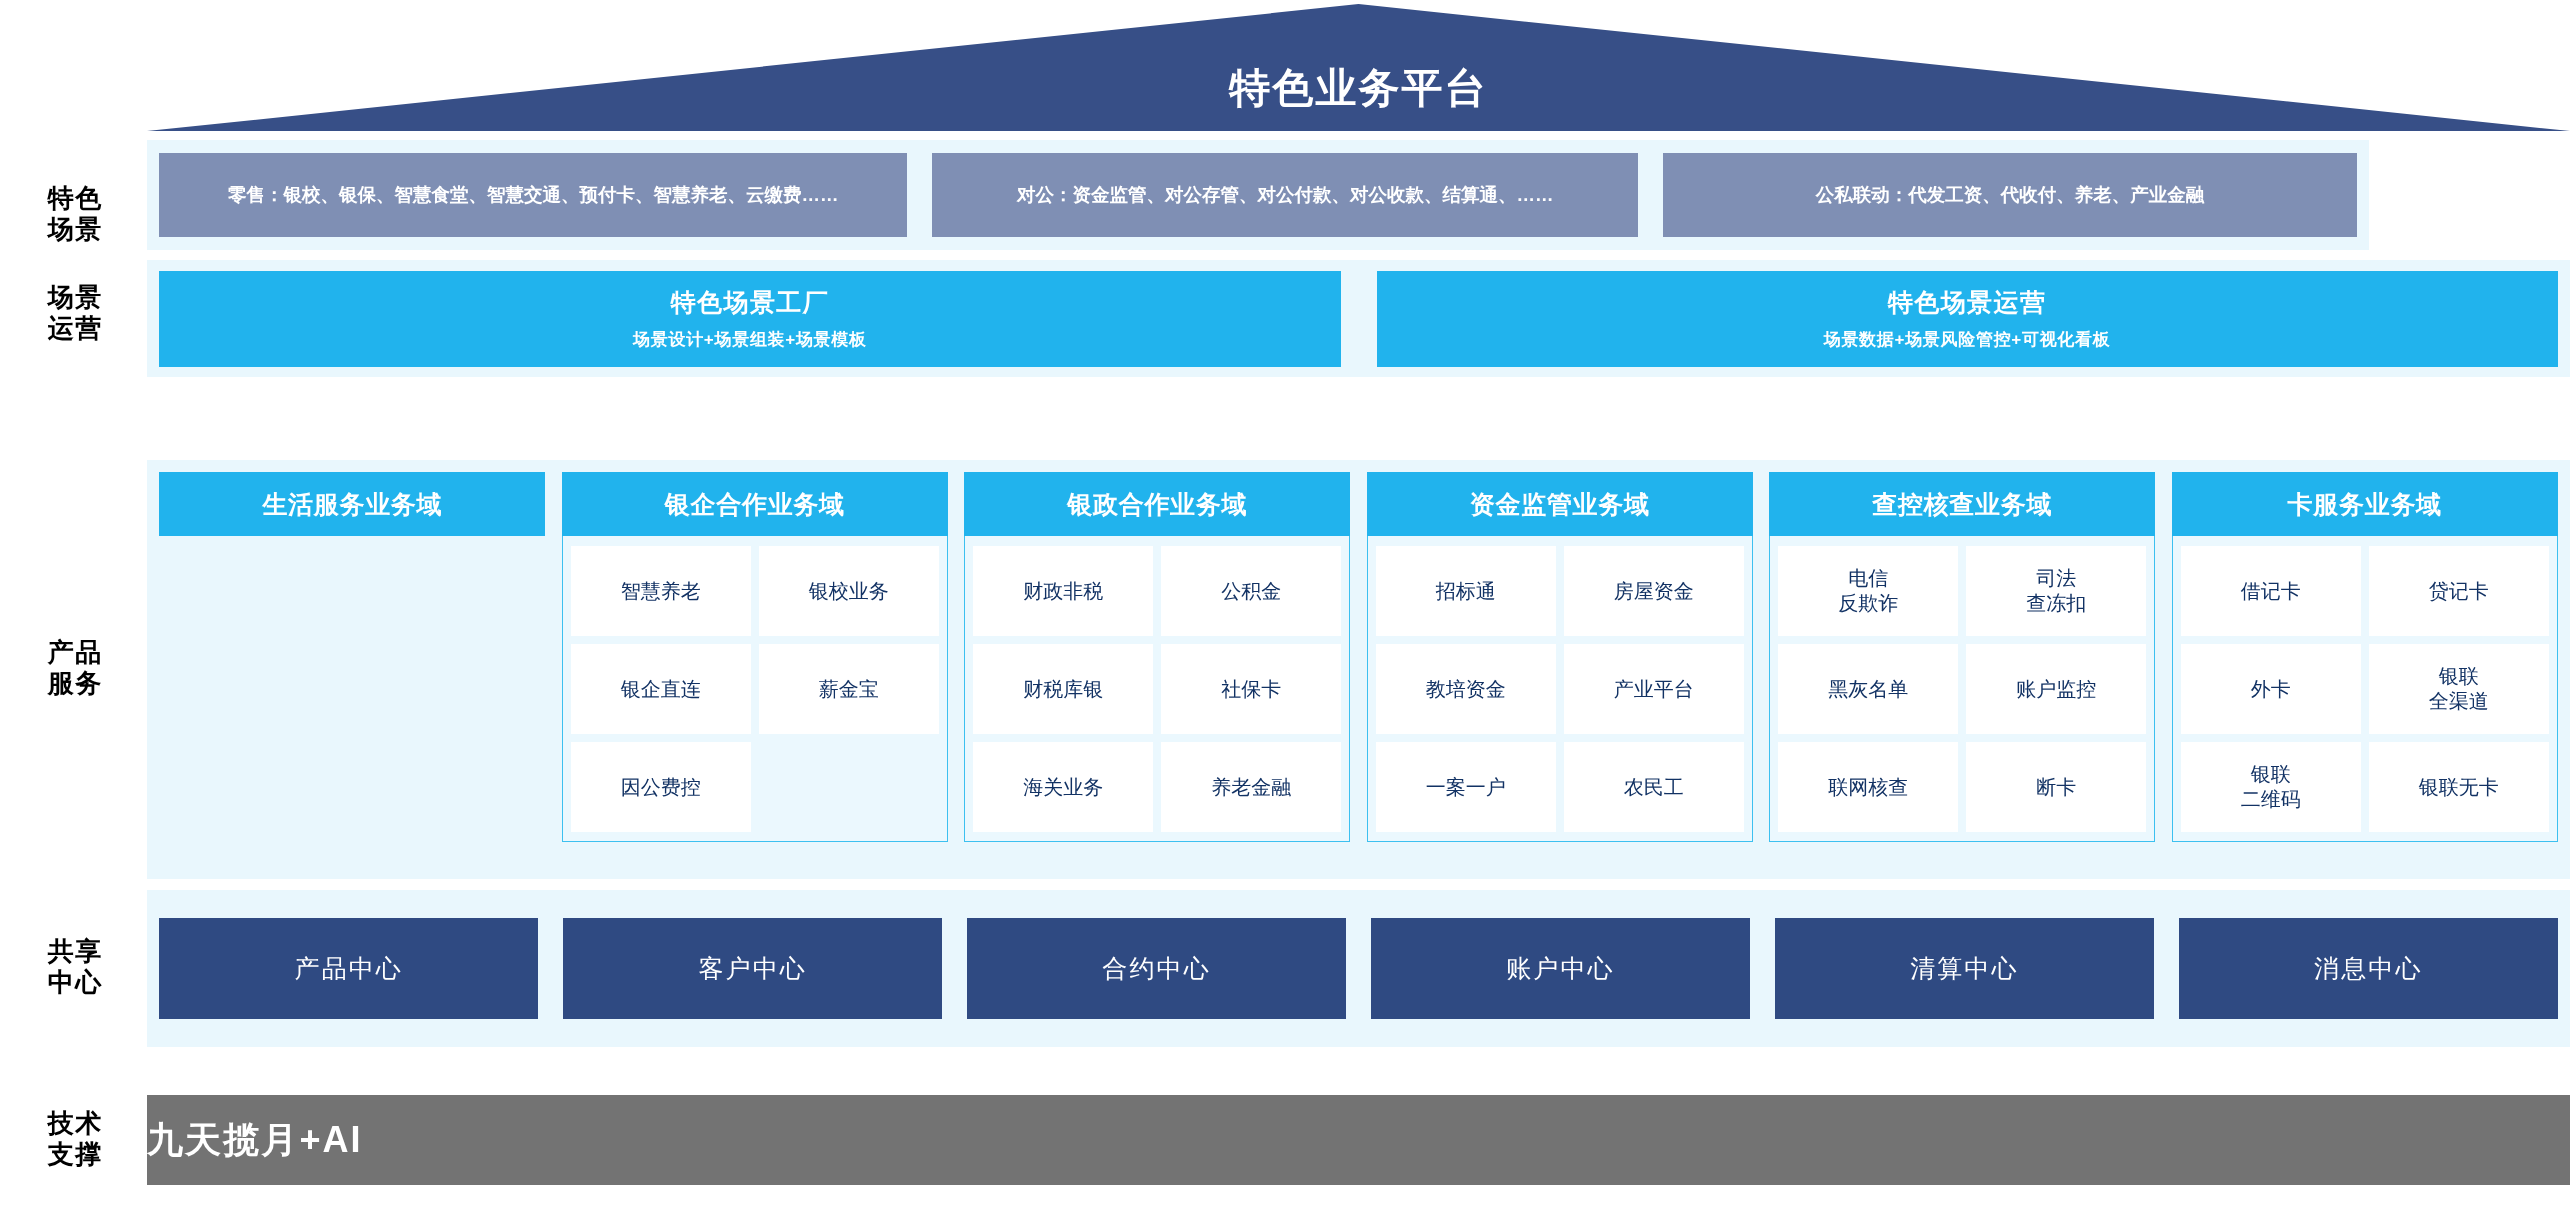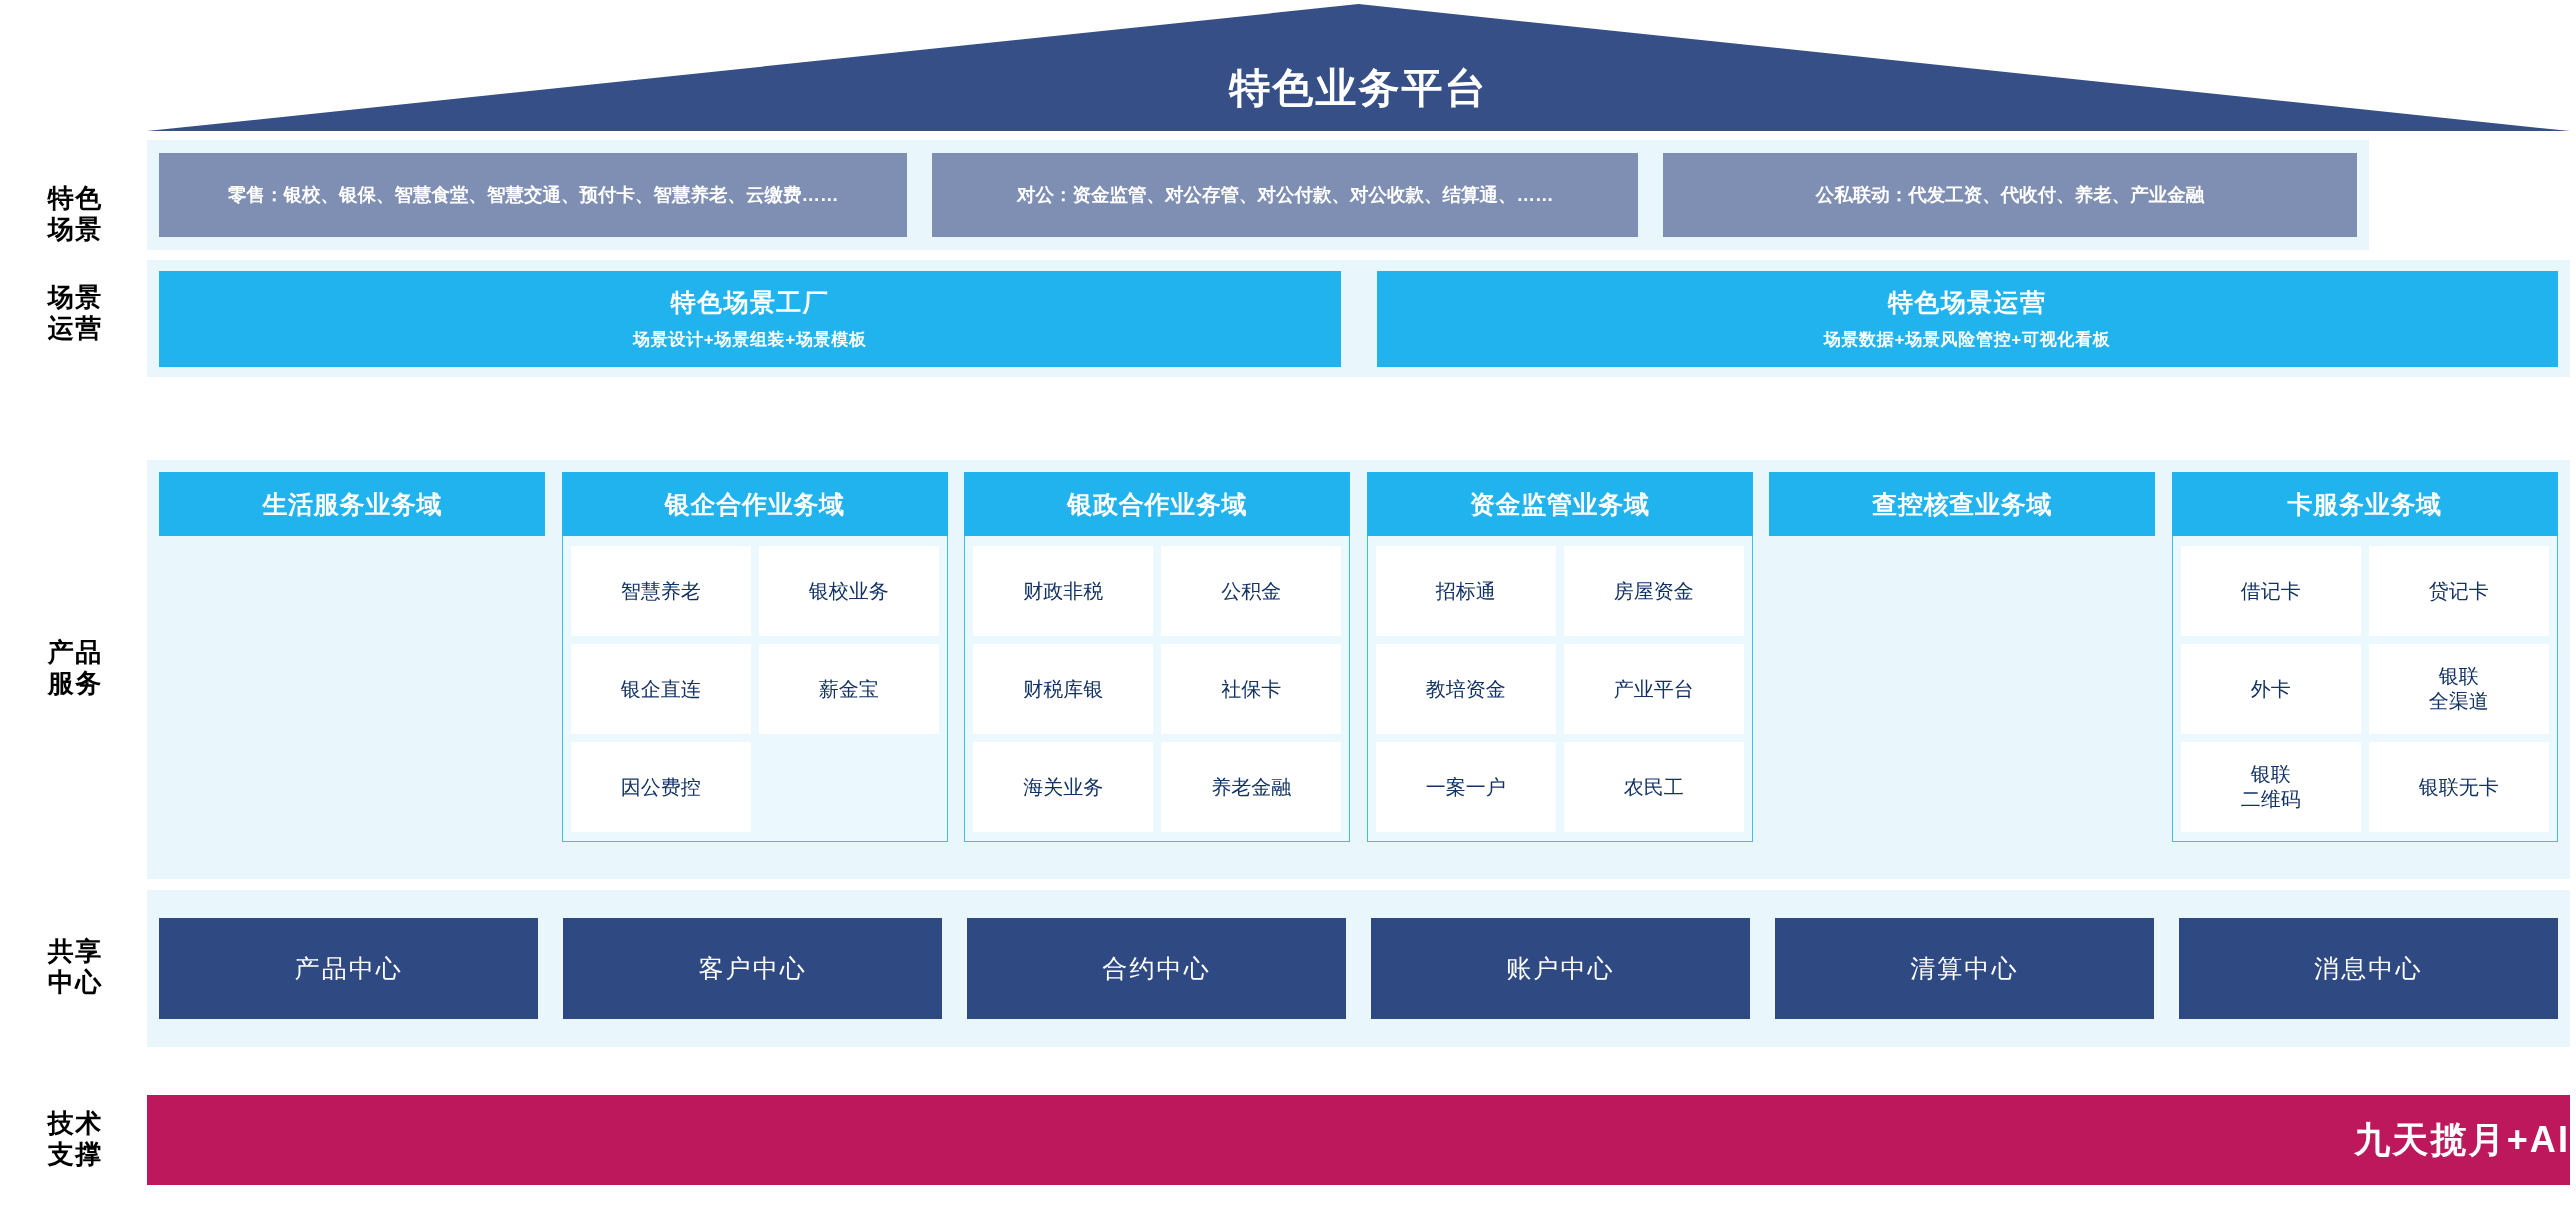"电信" div.prod-body { html: none -> <div> <div>电信<br>反欺诈</div> <div>司法<br>查冻扣</div> <div>黑灰名单</div> <div>账户监控</div> <div>联网核查</div> <div>断卡</div> </div> }
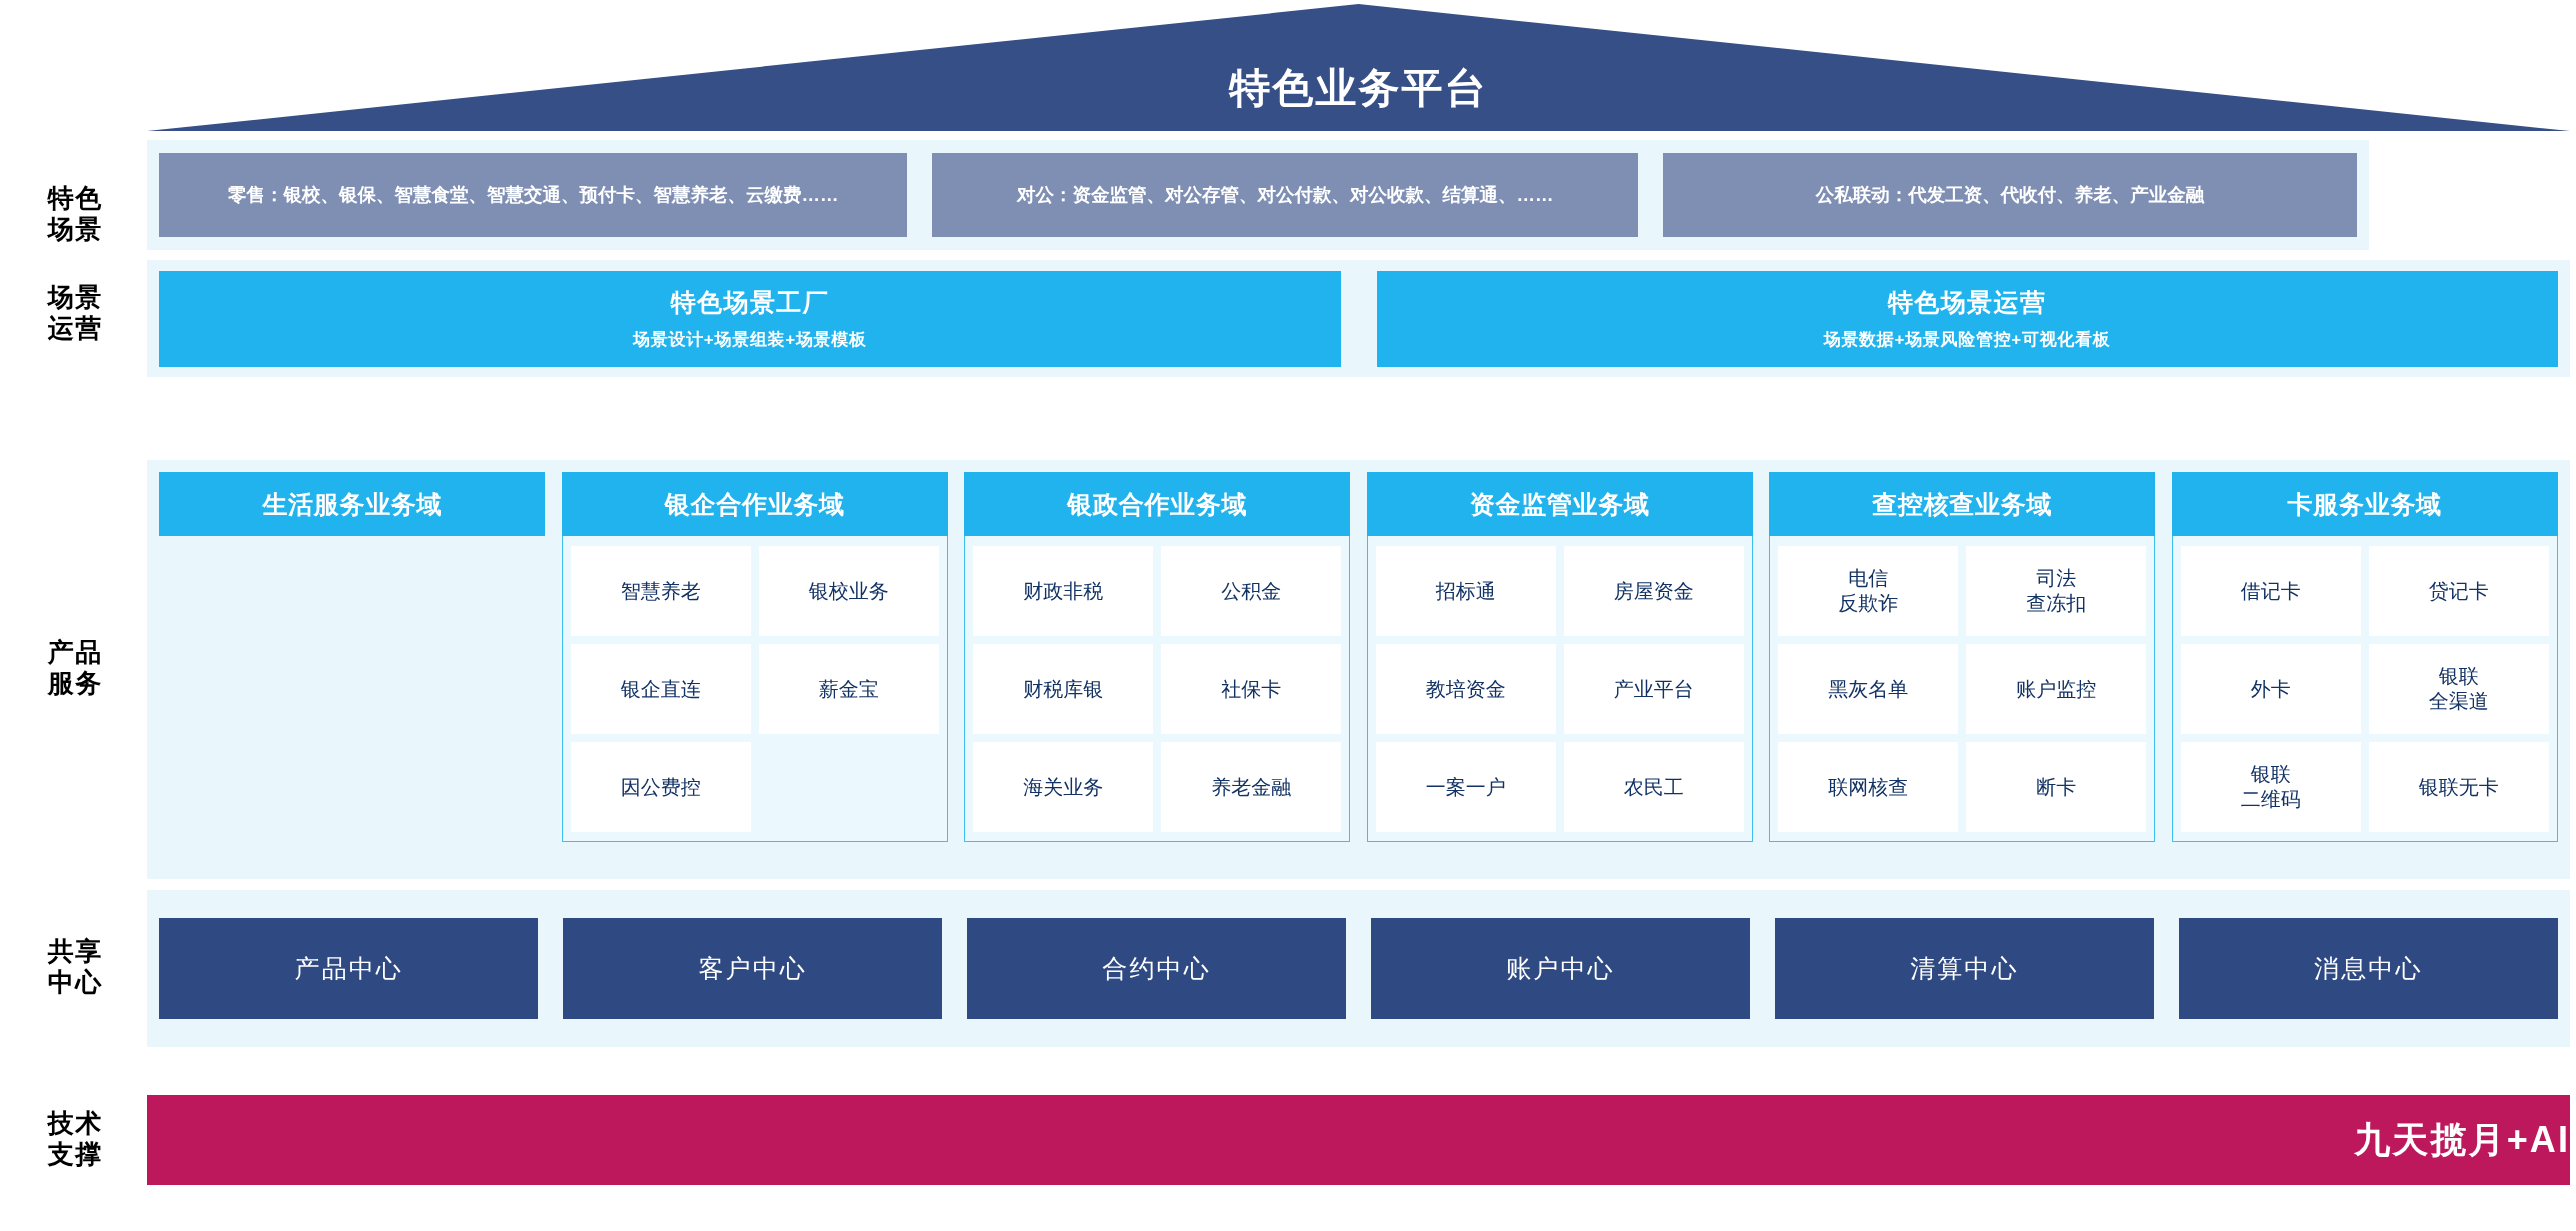"九天揽月+AI" #band-tech { background: #be185d -> #737373; justify-content: flex-end -> flex-start }
